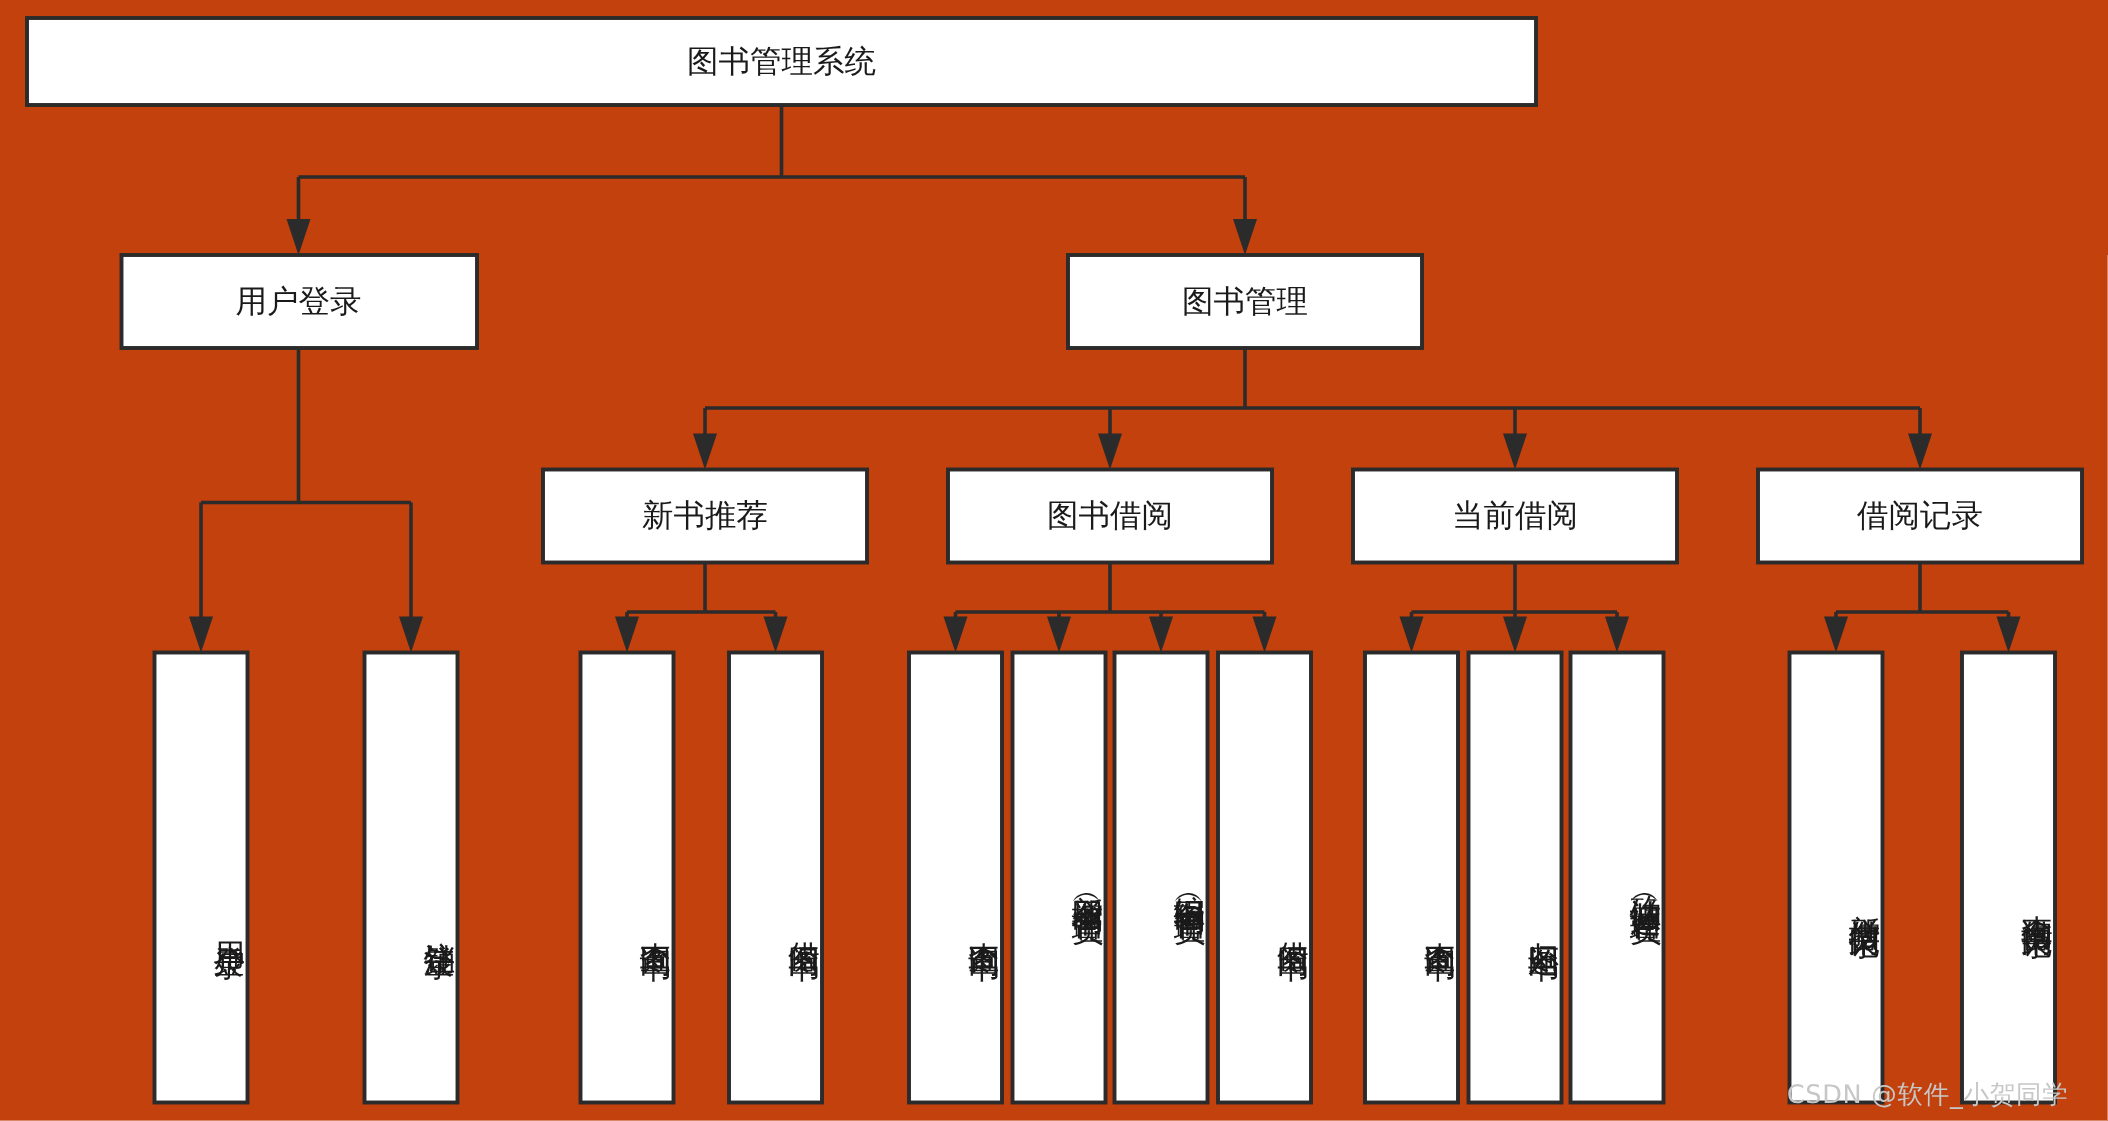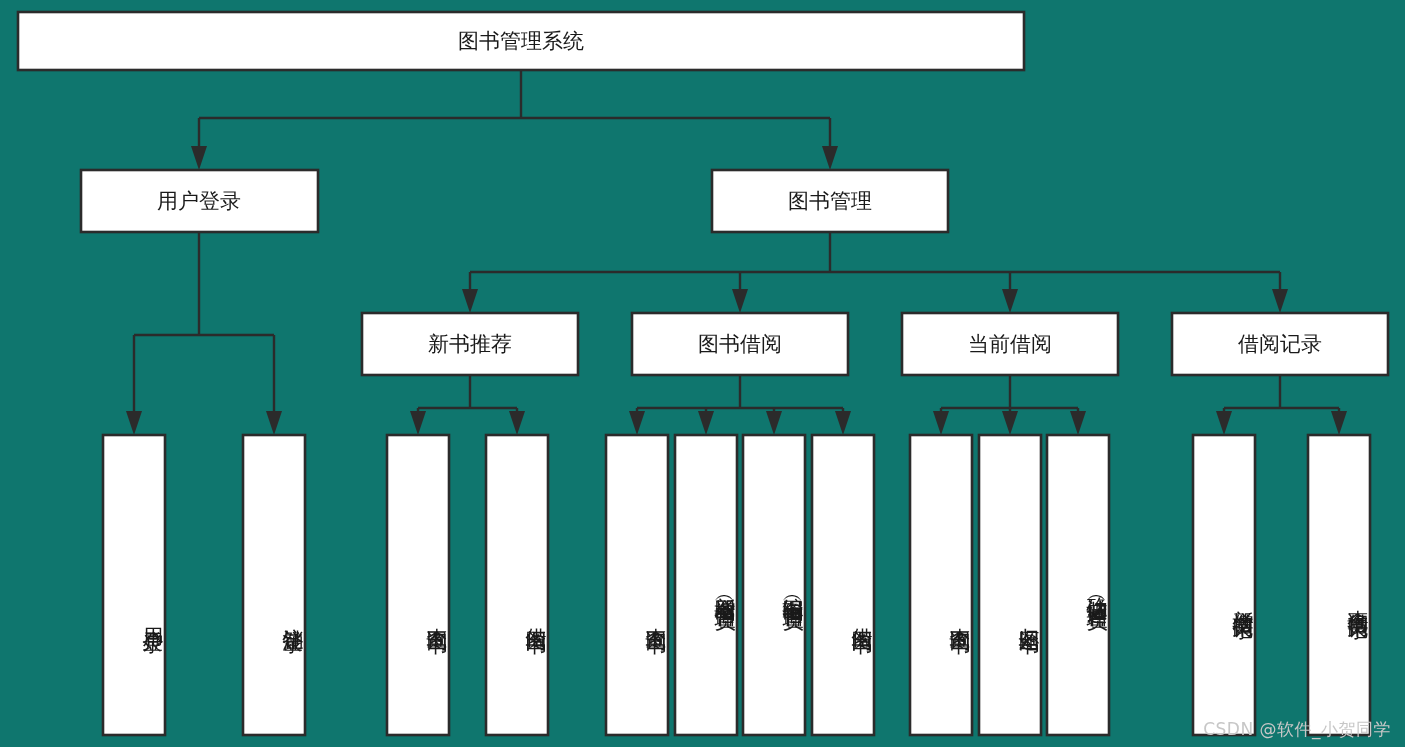"图书管理系统" #diagram-root { background: #0f766e -> #c2410c }
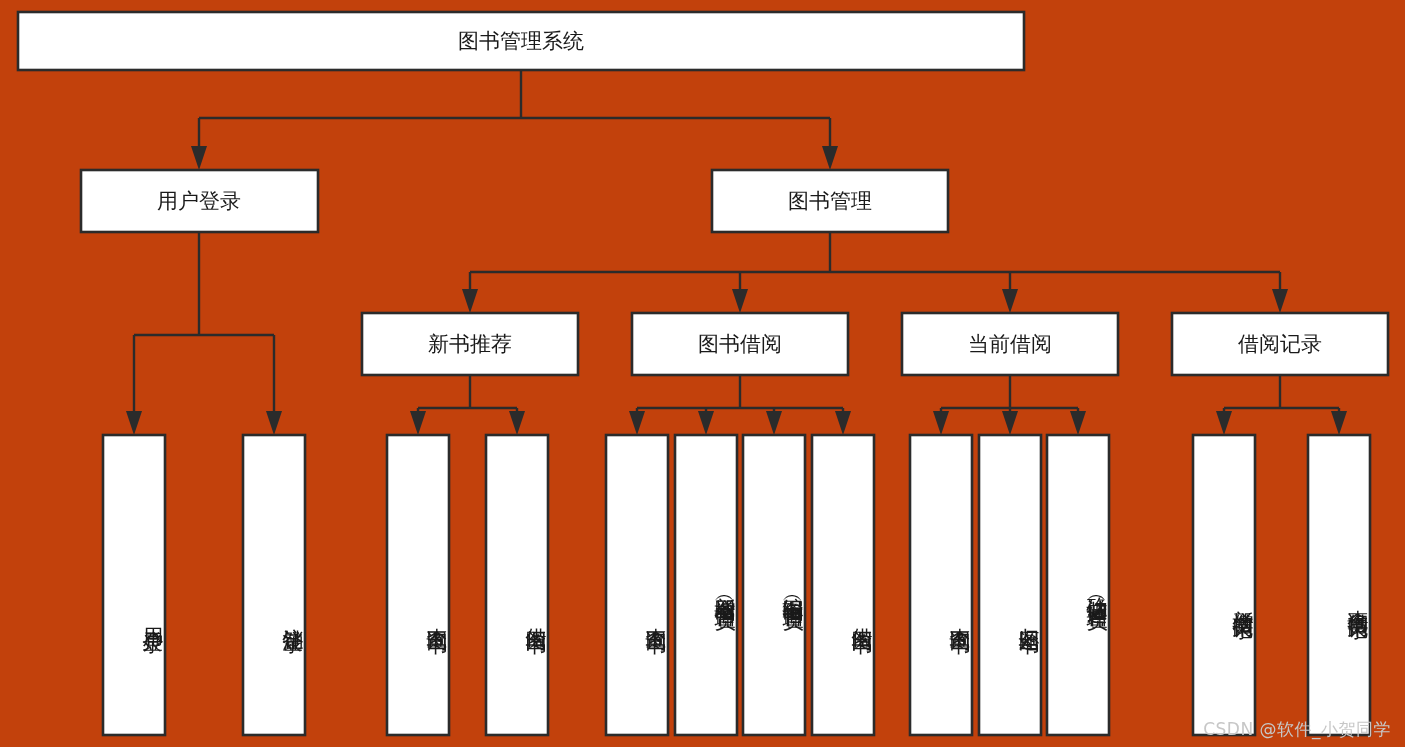"CSDN @软件_小贺同学" .watermark { right: 14px -> 26px }
